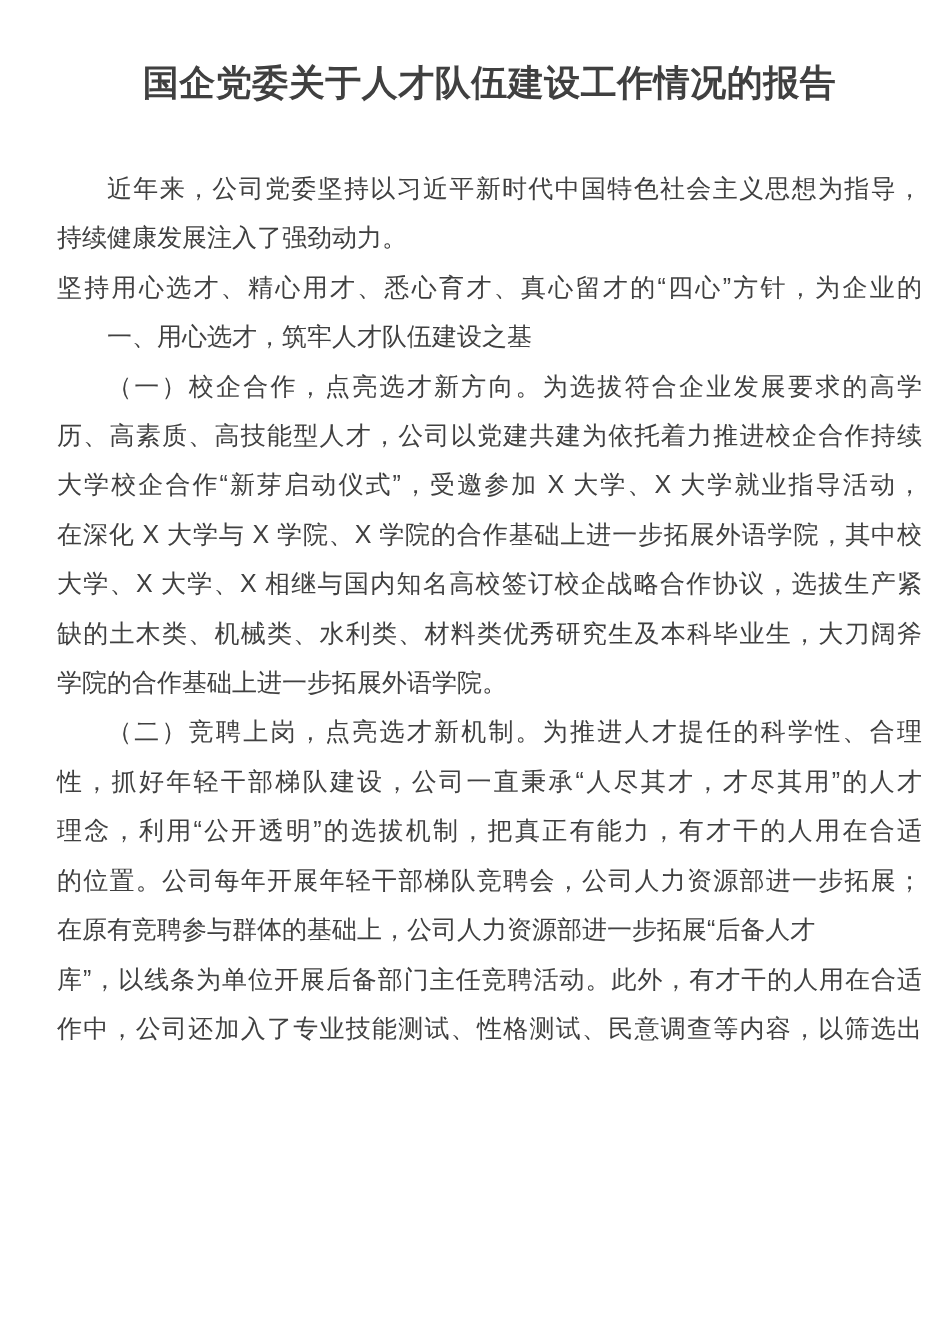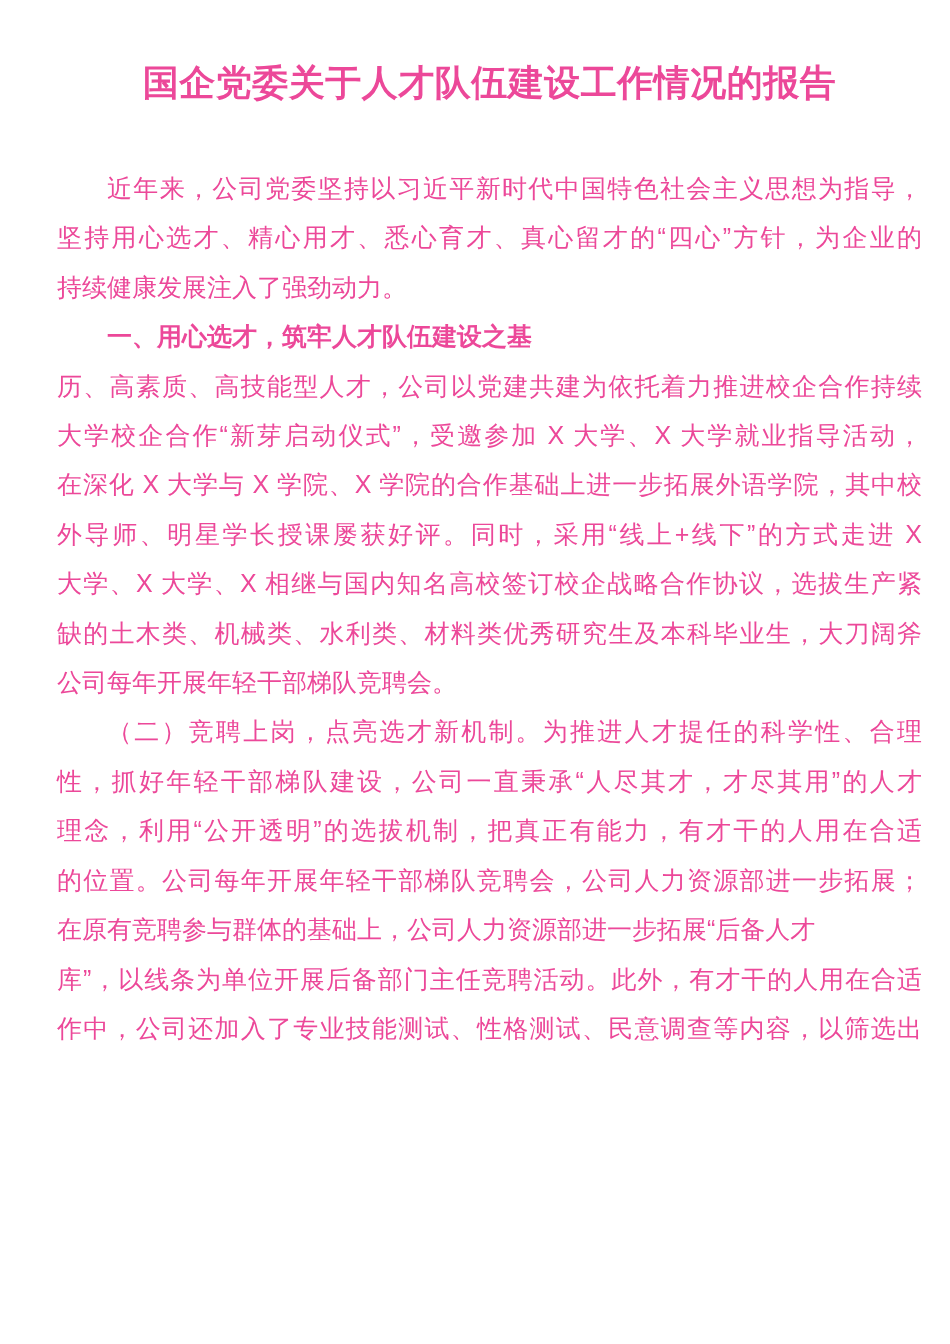"国企党委关于人才队伍建设工作情况的报告" .page { color: #ec4899 -> #404040 }
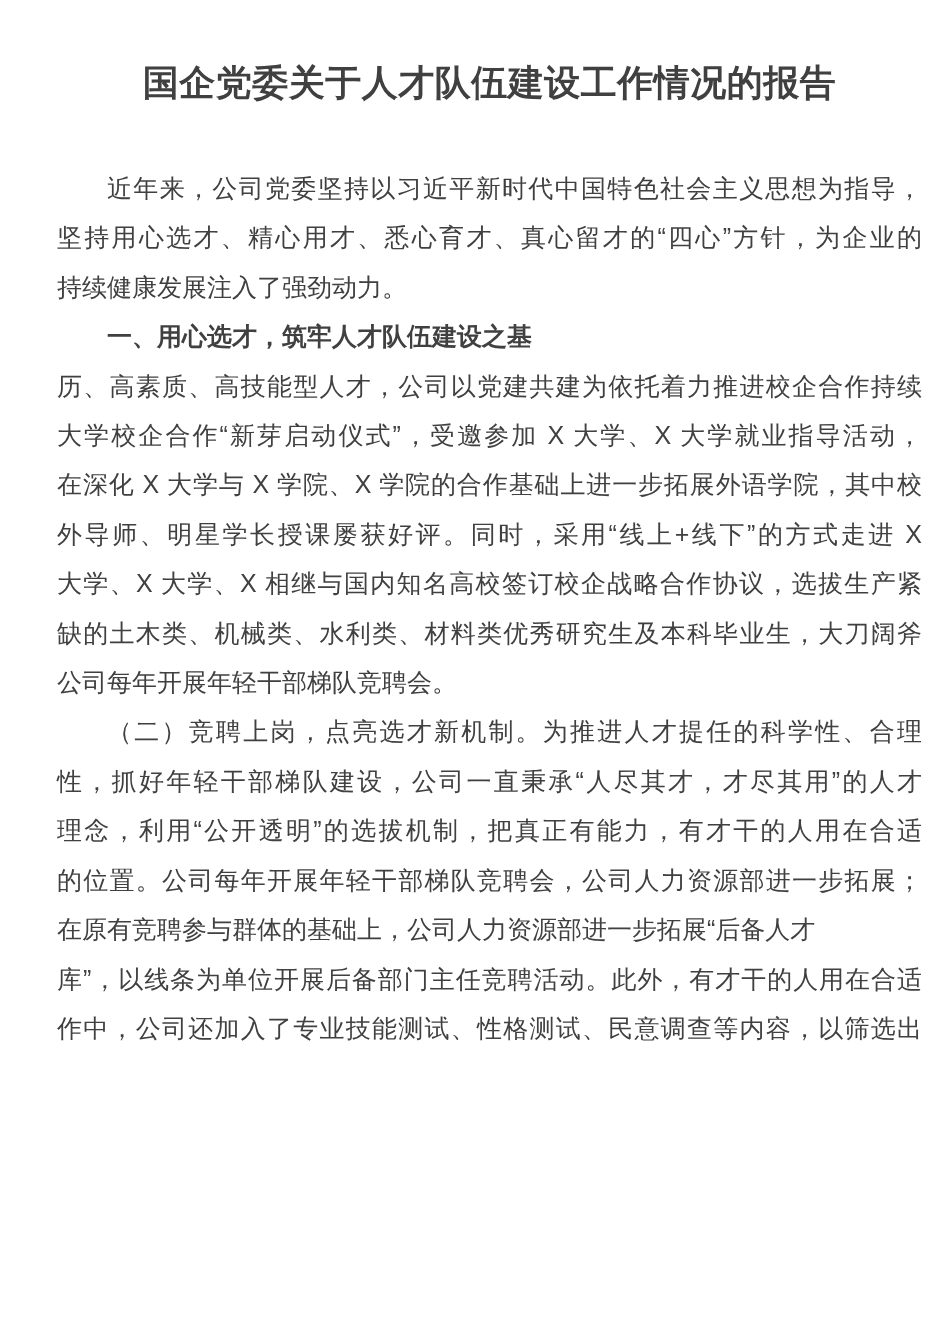"坚持用心选才、精心用才、悉心育才、真心留才的“四心”方针，为企业的" div.line { order: before "持续健康发展注入了强劲动力。" -> after "持续健康发展注入了强劲动力。" }
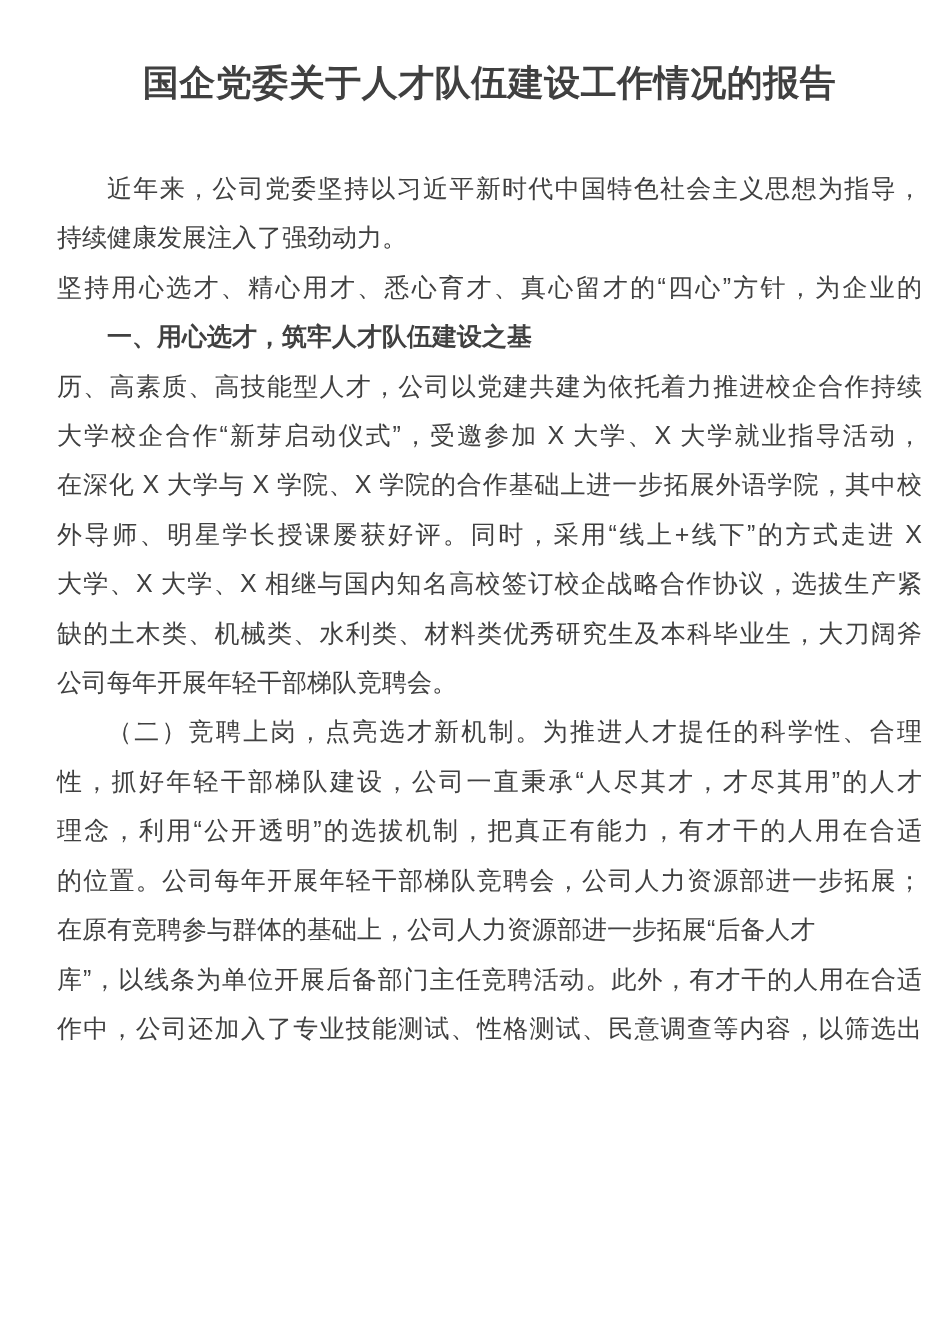"一、用心选才，筑牢人才队伍建设之基" .heading .line { font-weight: 700 -> 400 }
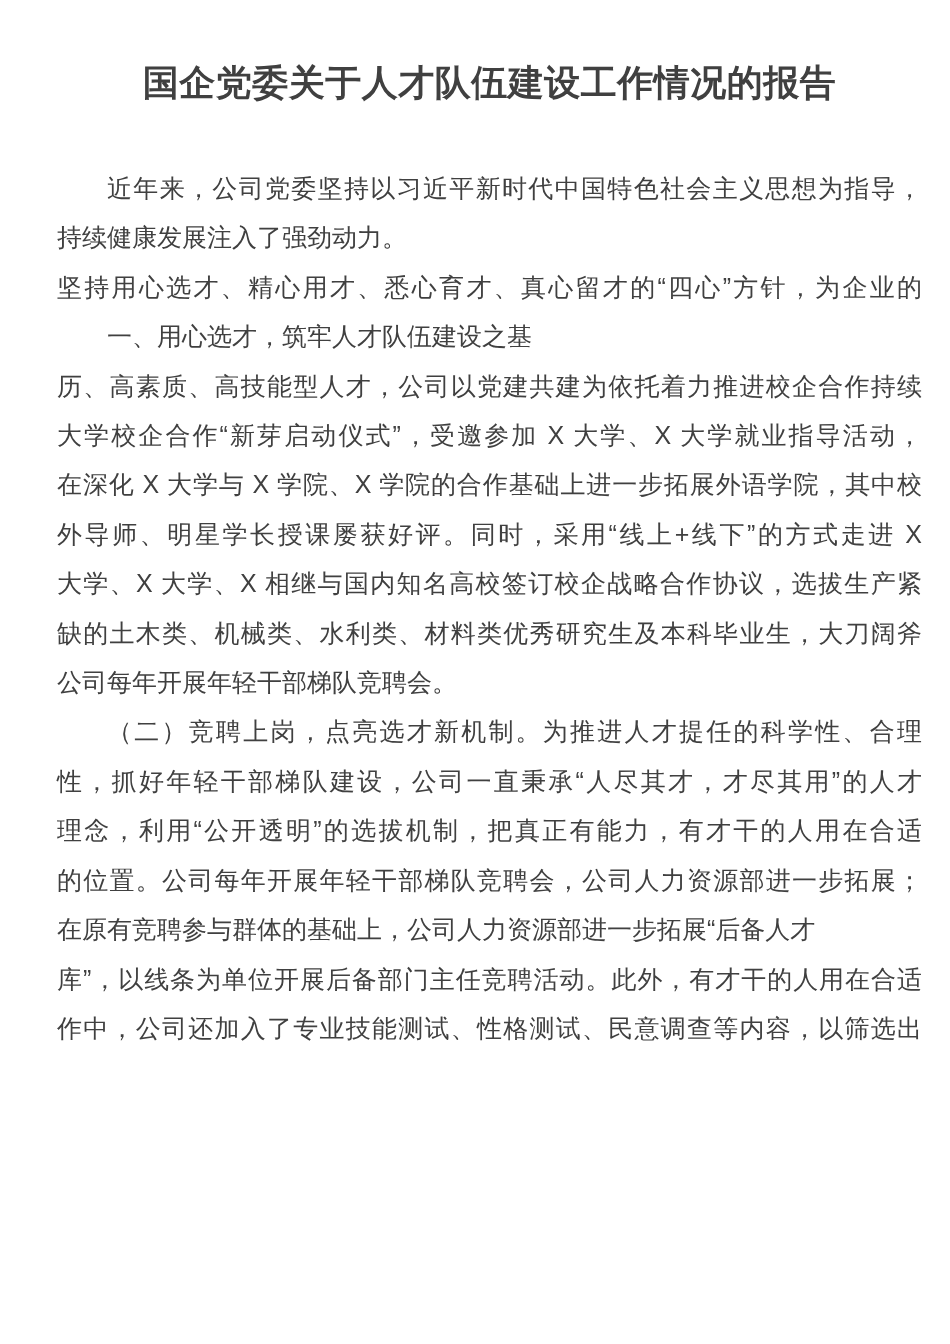"（一）校企合作，点亮选才新方向。为选拔符合企业发展要求的高学" div.line { html: none -> <div>（一）校企合作，点亮选才新方向。为选拔符合企业发展要求的高学</div> }
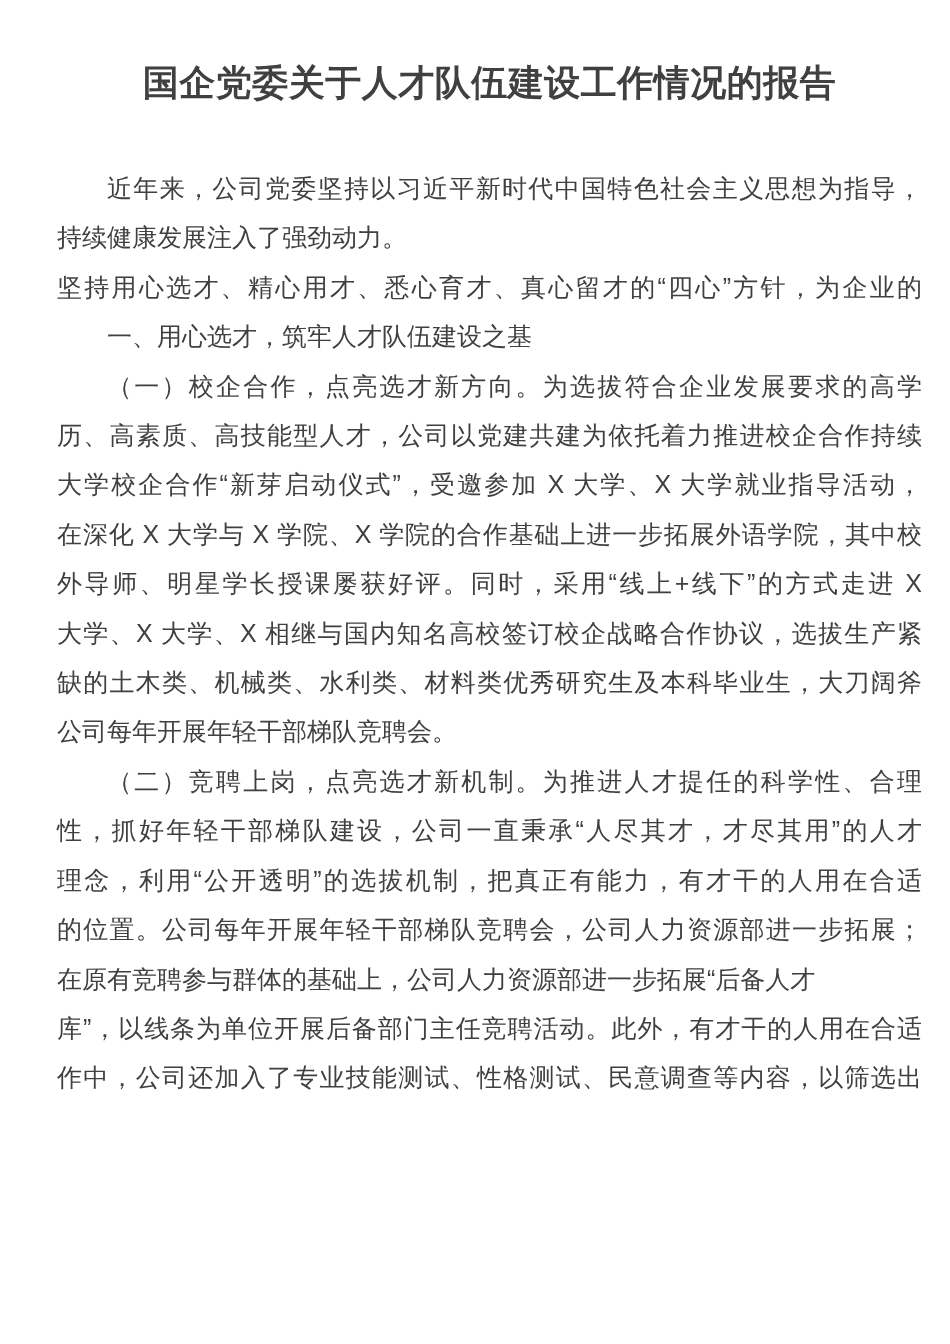"外导师、明星学长授课屡获好评。同时，采用“线上+线下”的方式走进 X" div.line { html: <div>外导师、明星学长授课屡获好评。同时，采用“线上+线下”的方式走进 X</div> -> none }
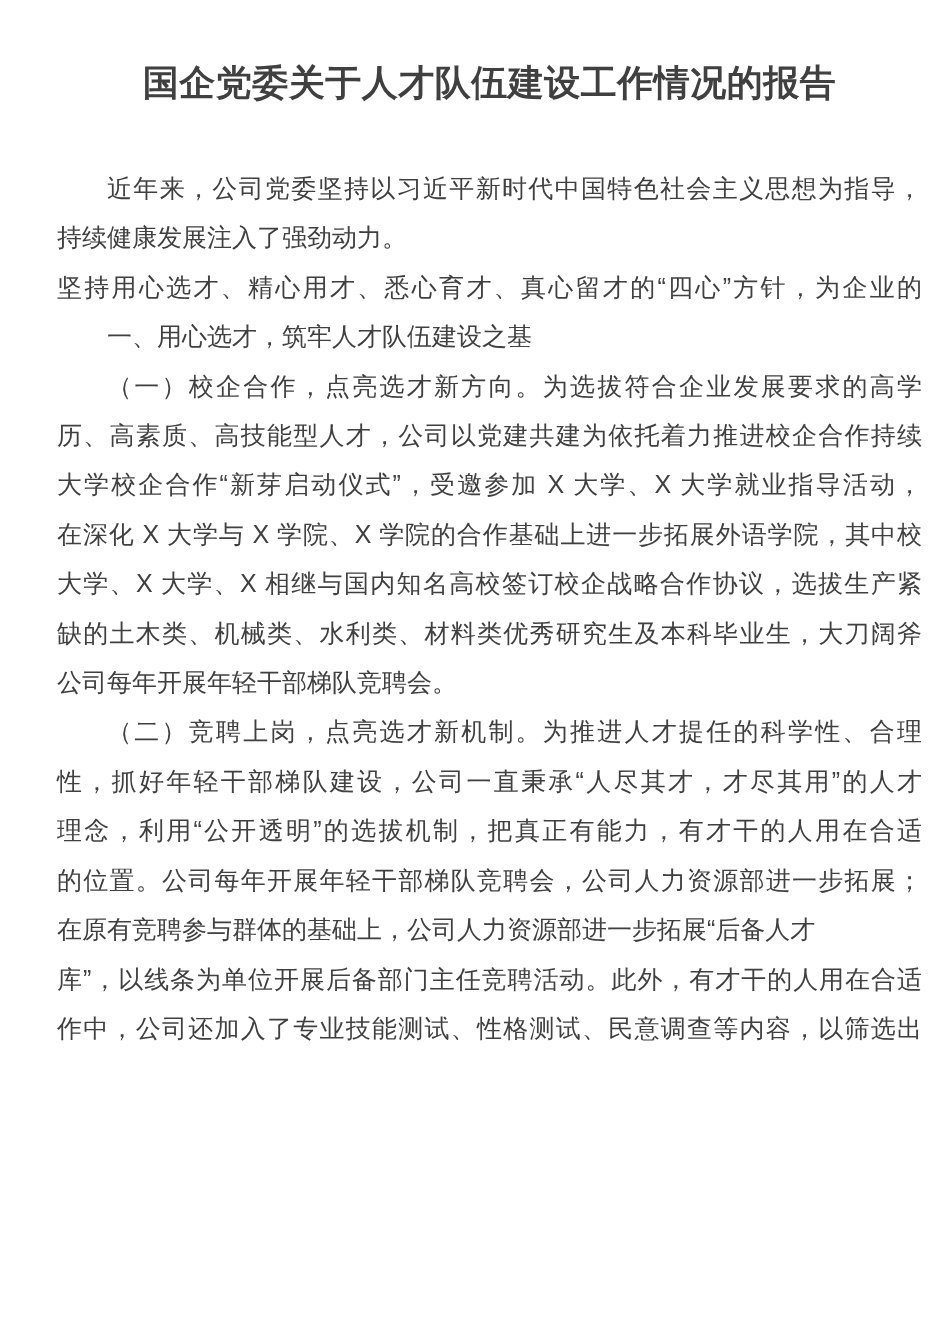"公司每年开展年轻干部梯队竞聘会。" div.line { text: 公司每年开展年轻干部梯队竞聘会 -> 学院的合作基础上进一步拓展外语学院 }
